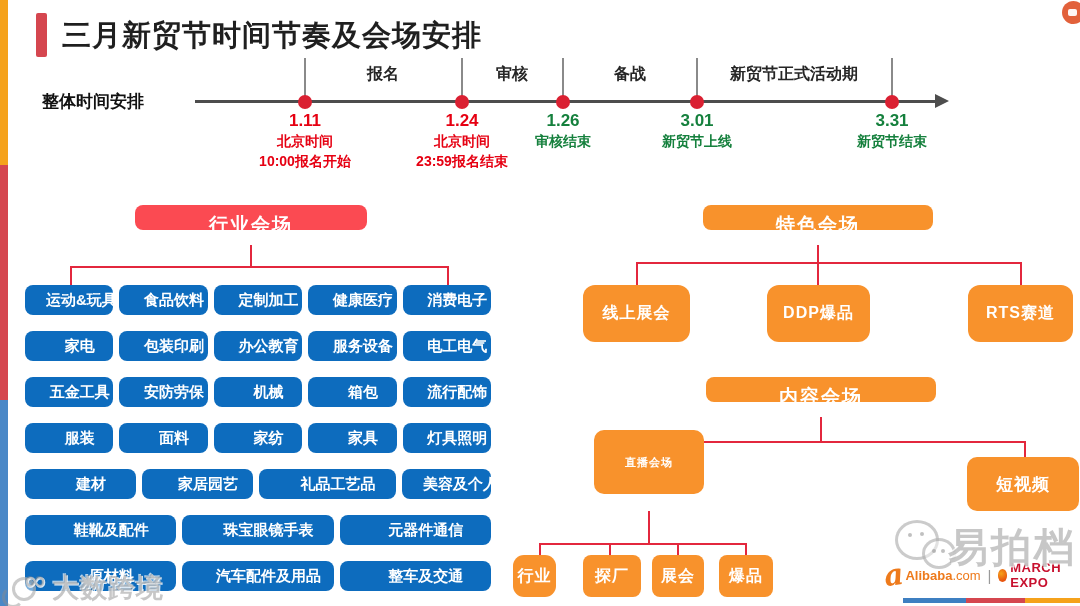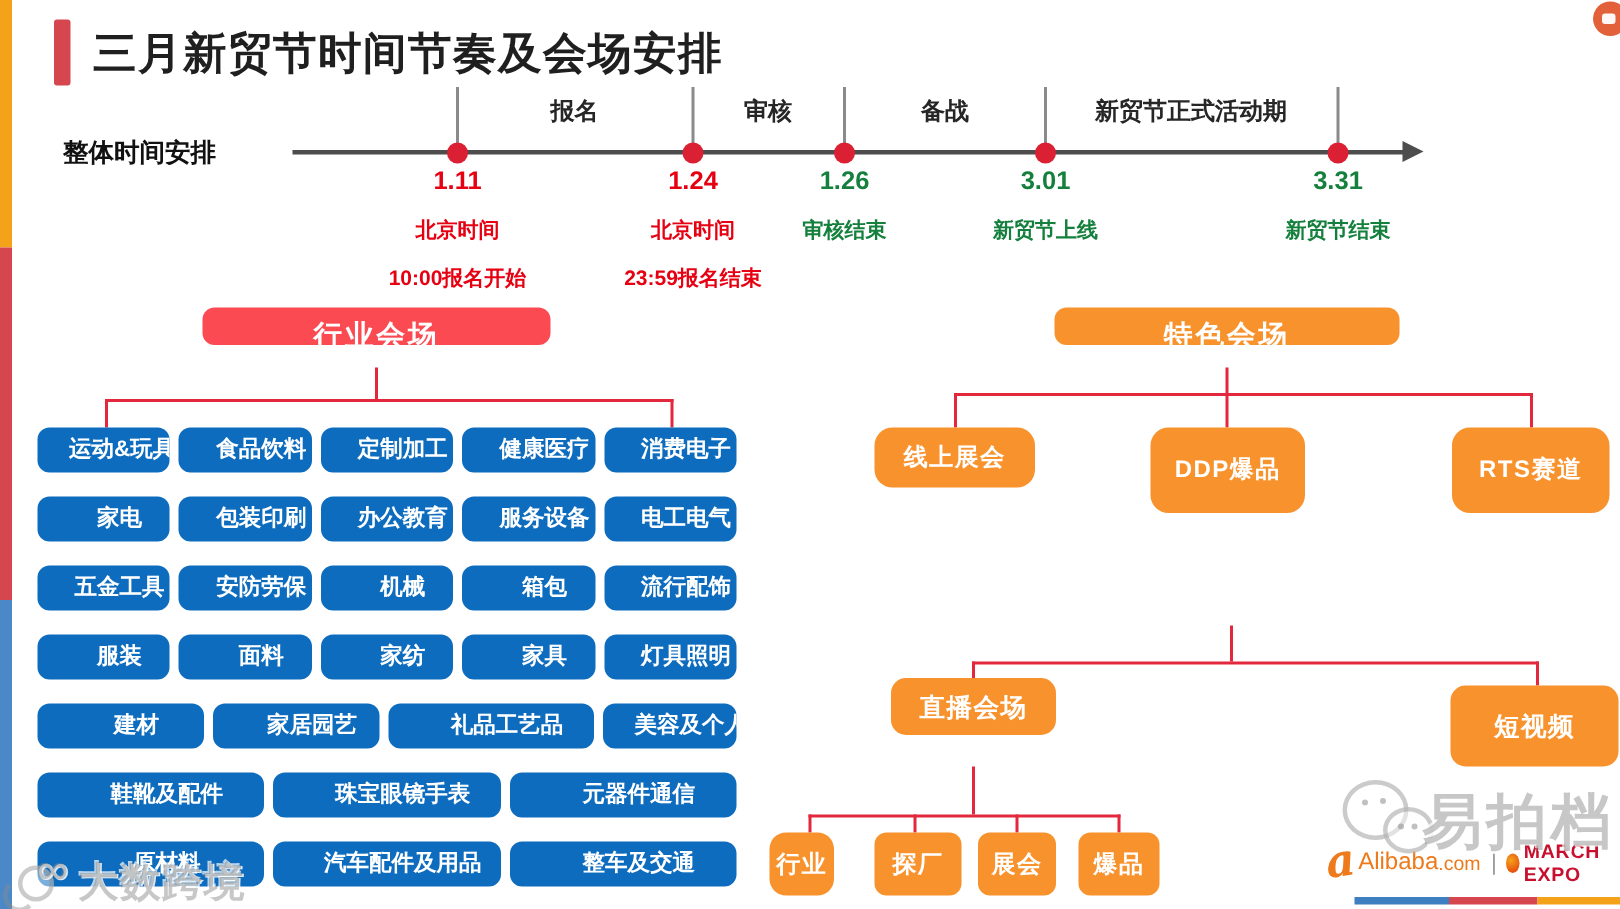"北京时间" .tl-ms .ln { margin-top: 12px -> none }
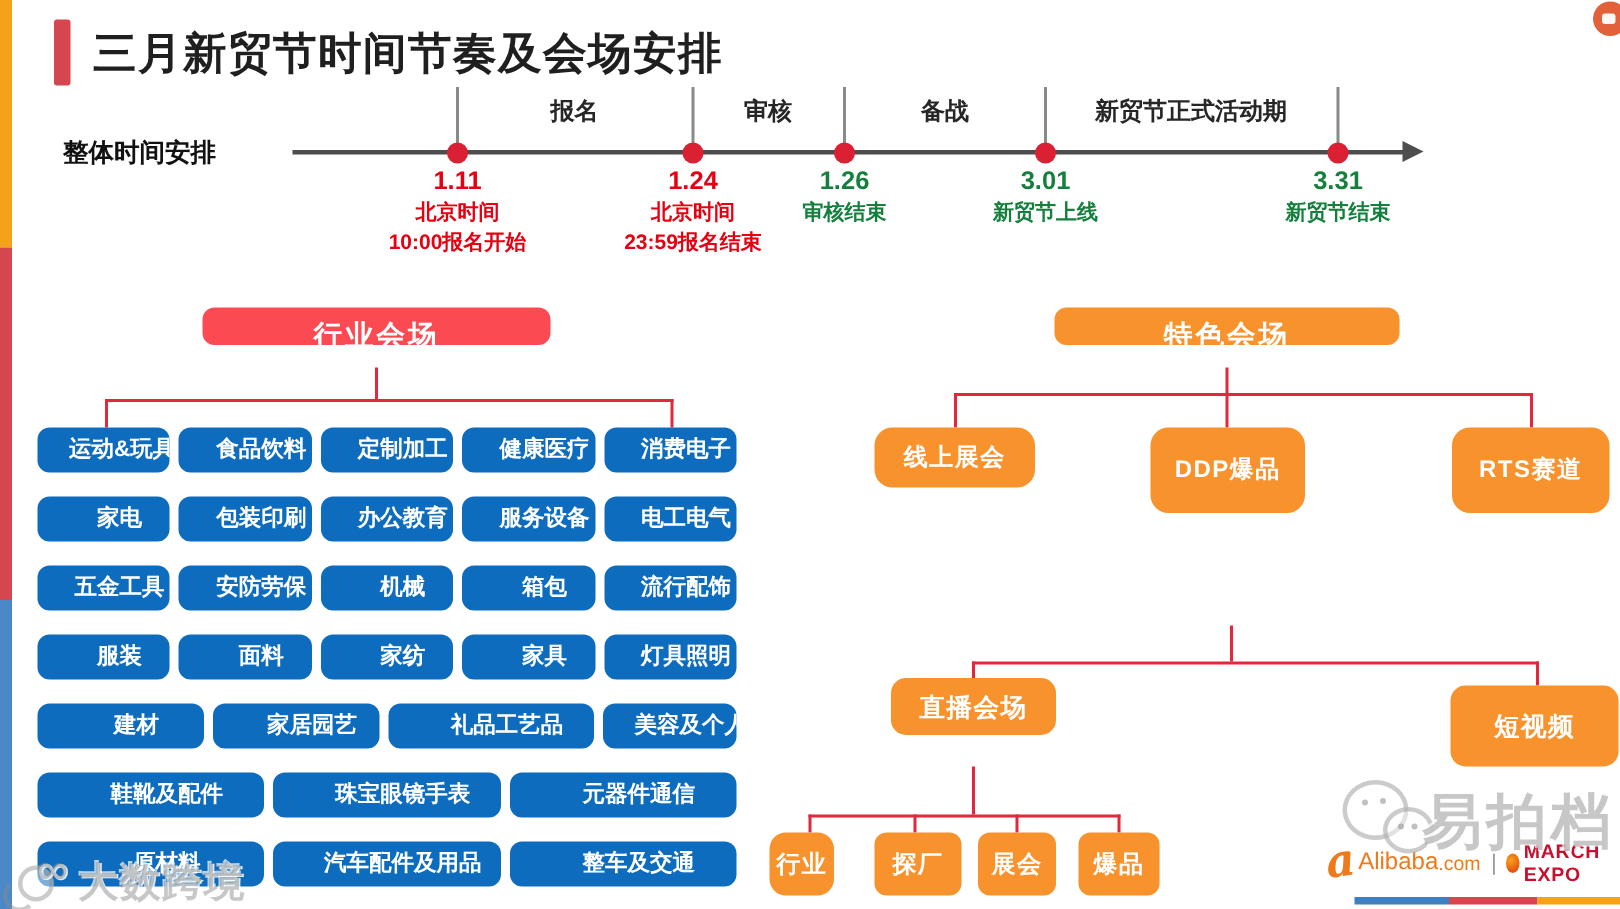"线上展会" div.obox { height: 40px -> 57px }
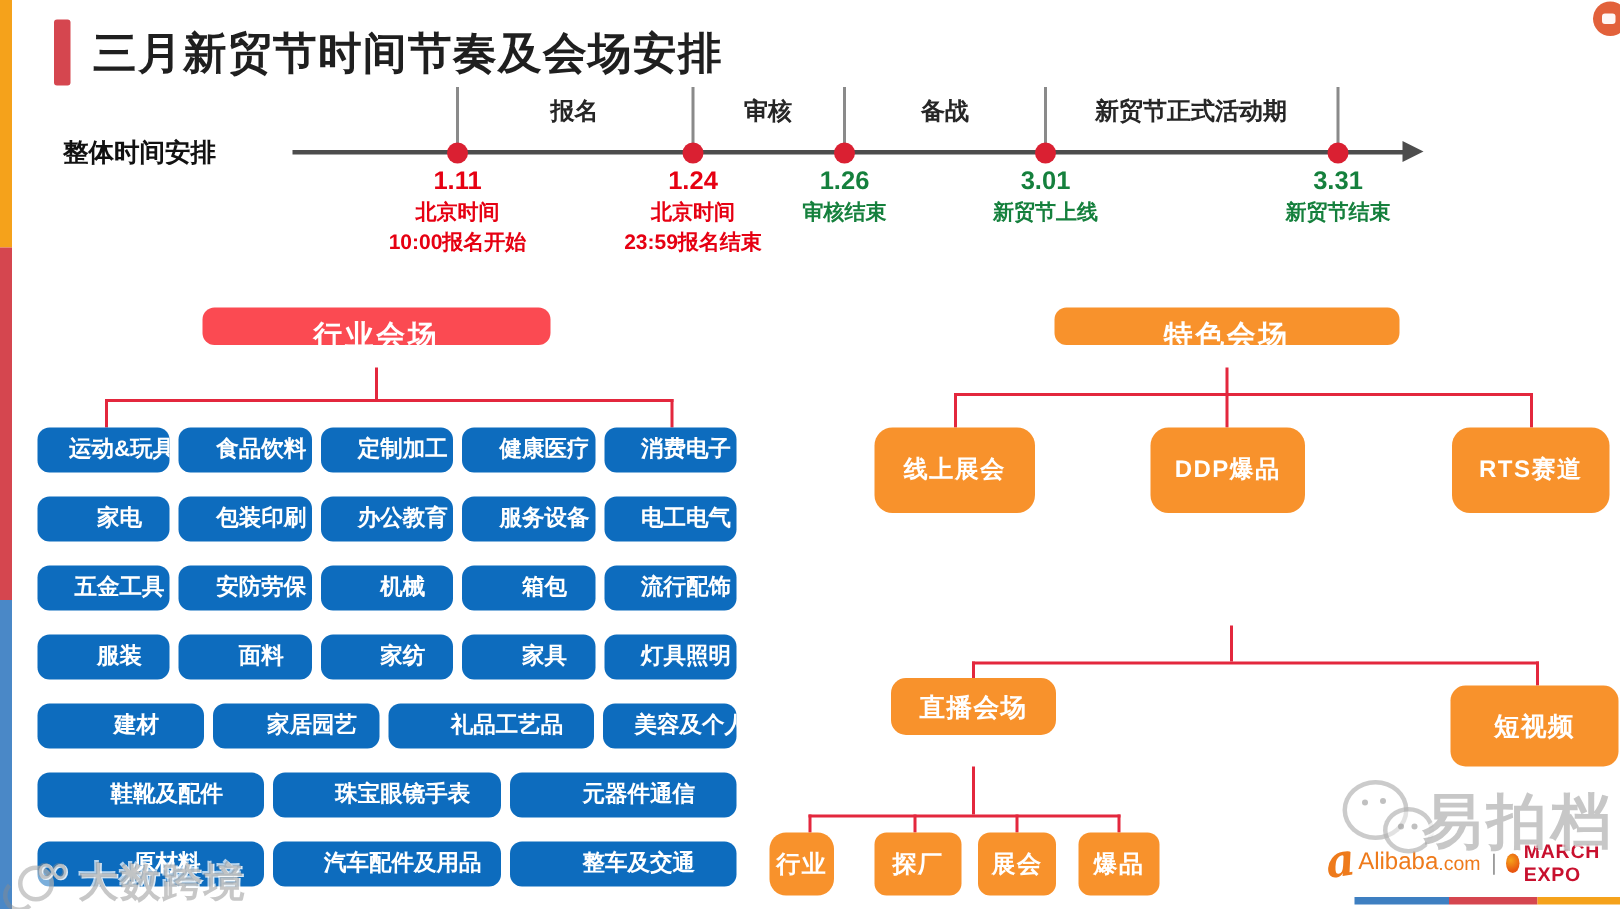"内容会场" div.hdr { html: none -> <div>内容会场</div> }
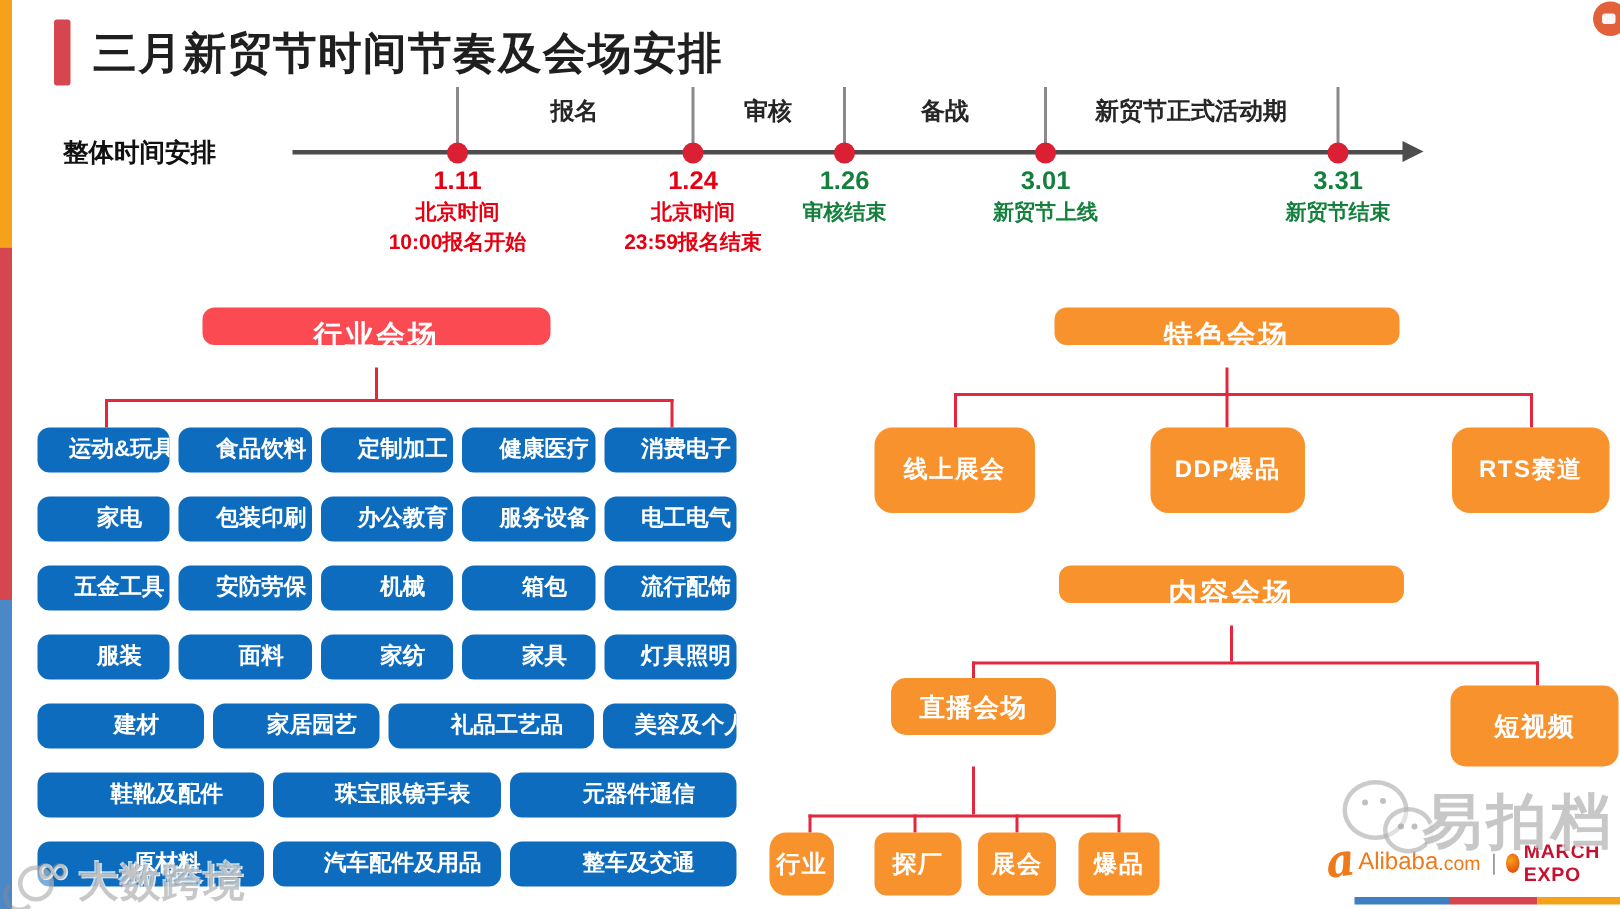"直播会场" div.obox { font-size: 17px -> 11px; height: 38px -> 64px; top: 452px -> 430px }
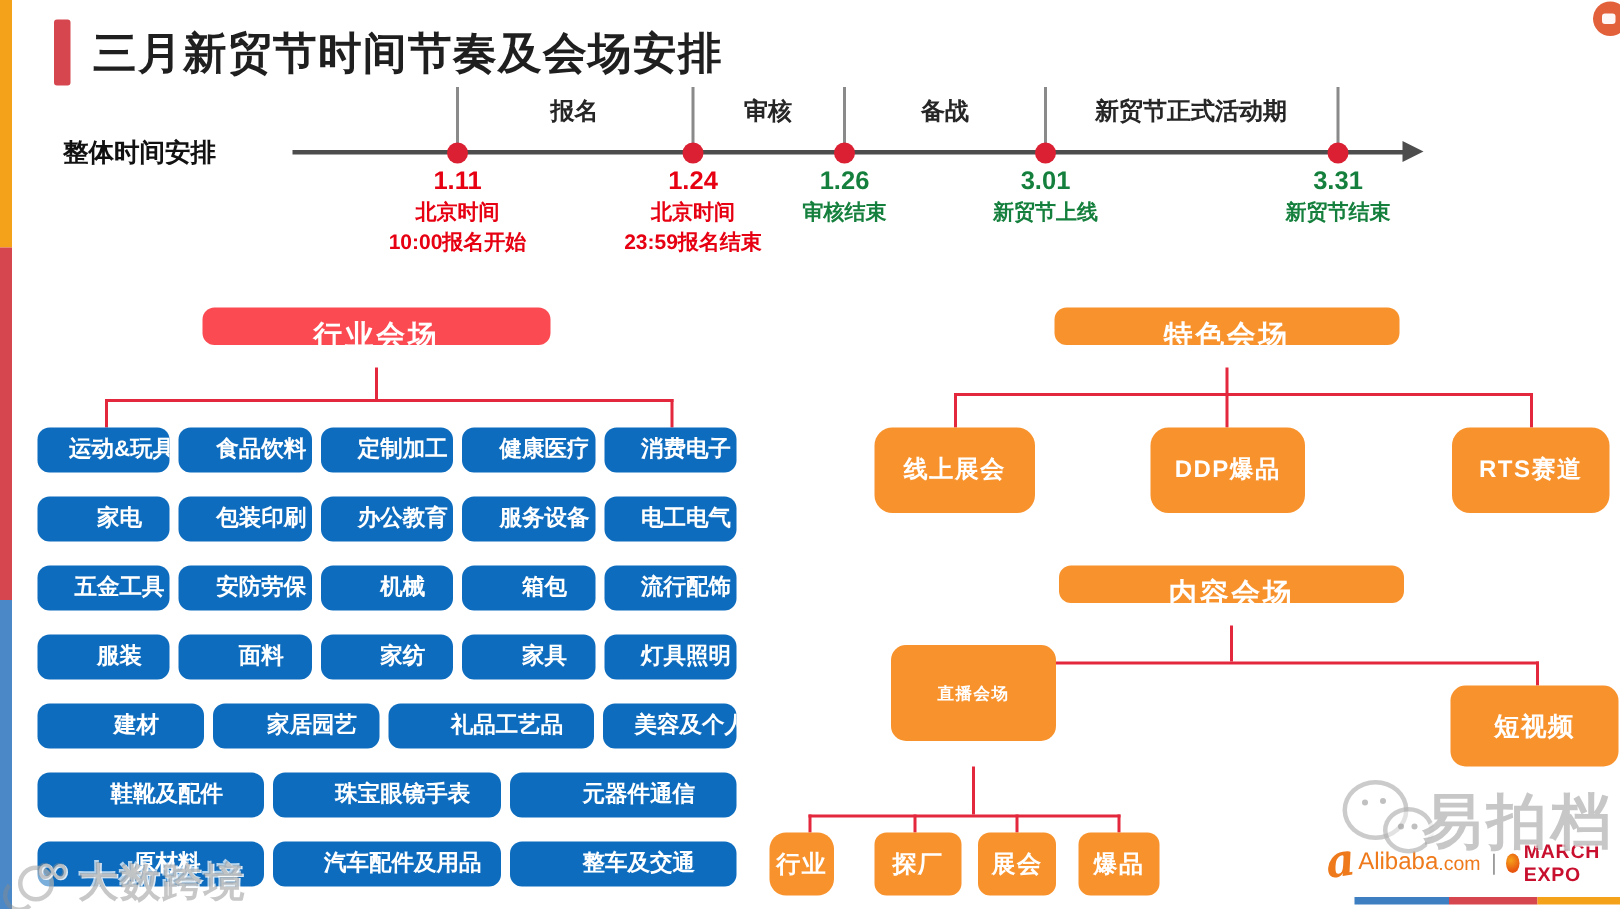"Alibaba" .ali-name { font-size: 16px -> 13px; font-weight: normal -> bold }
